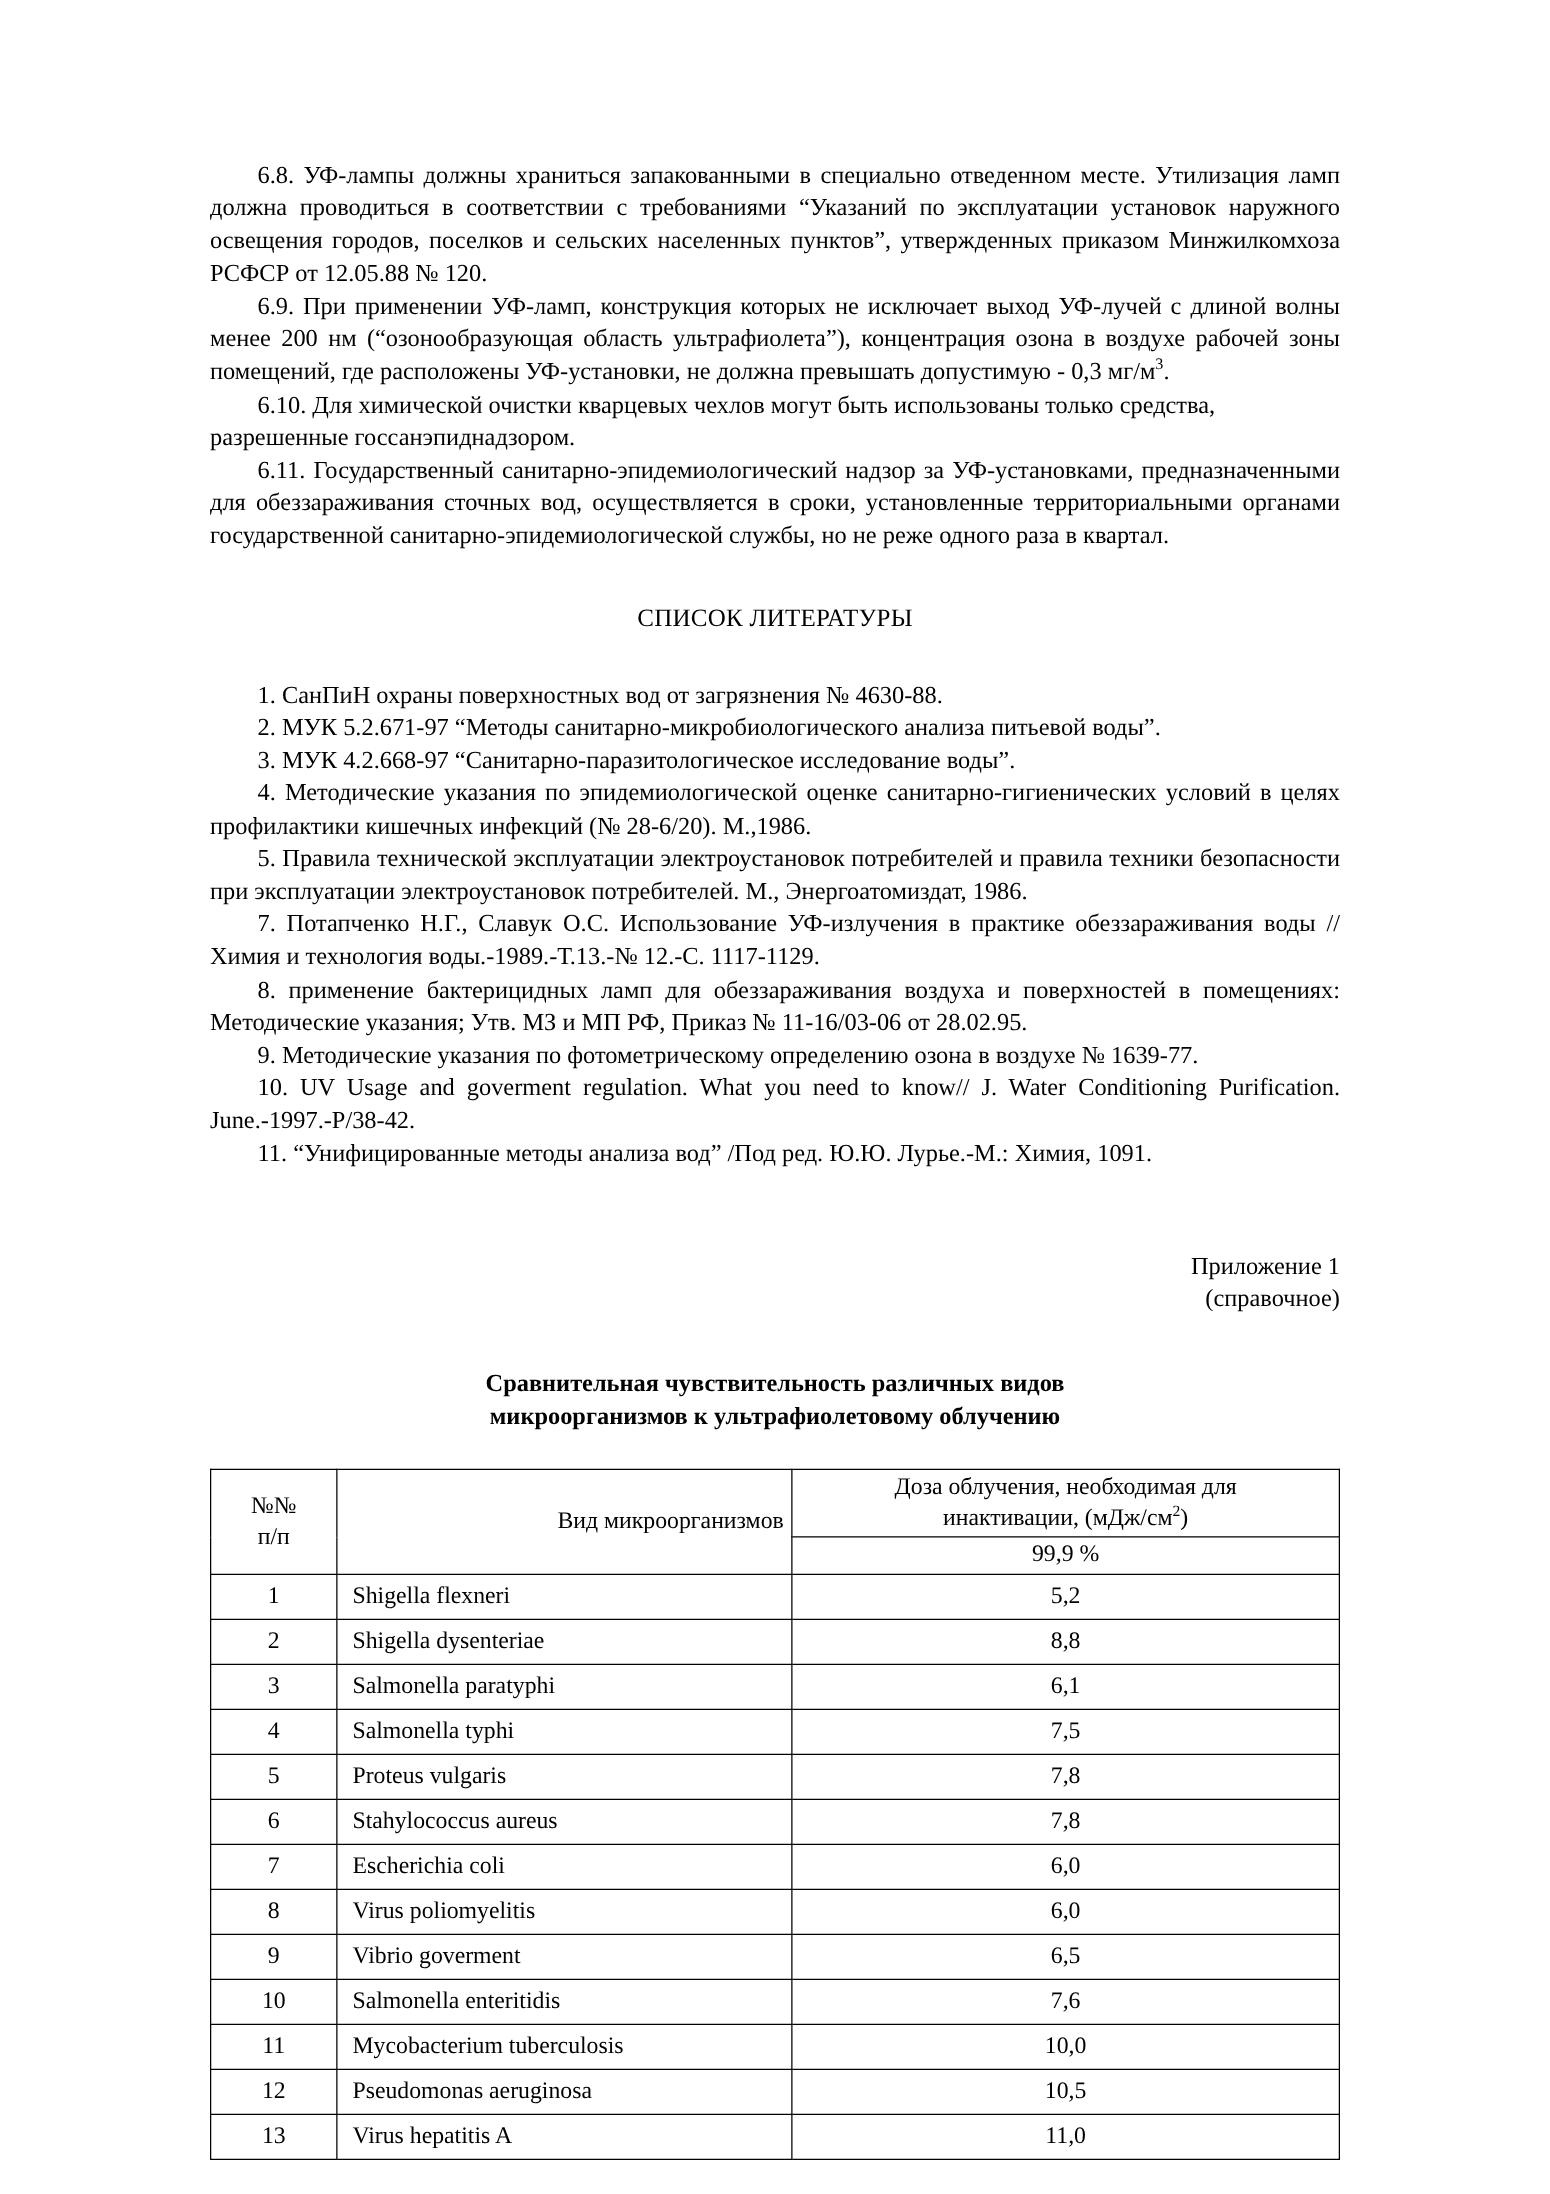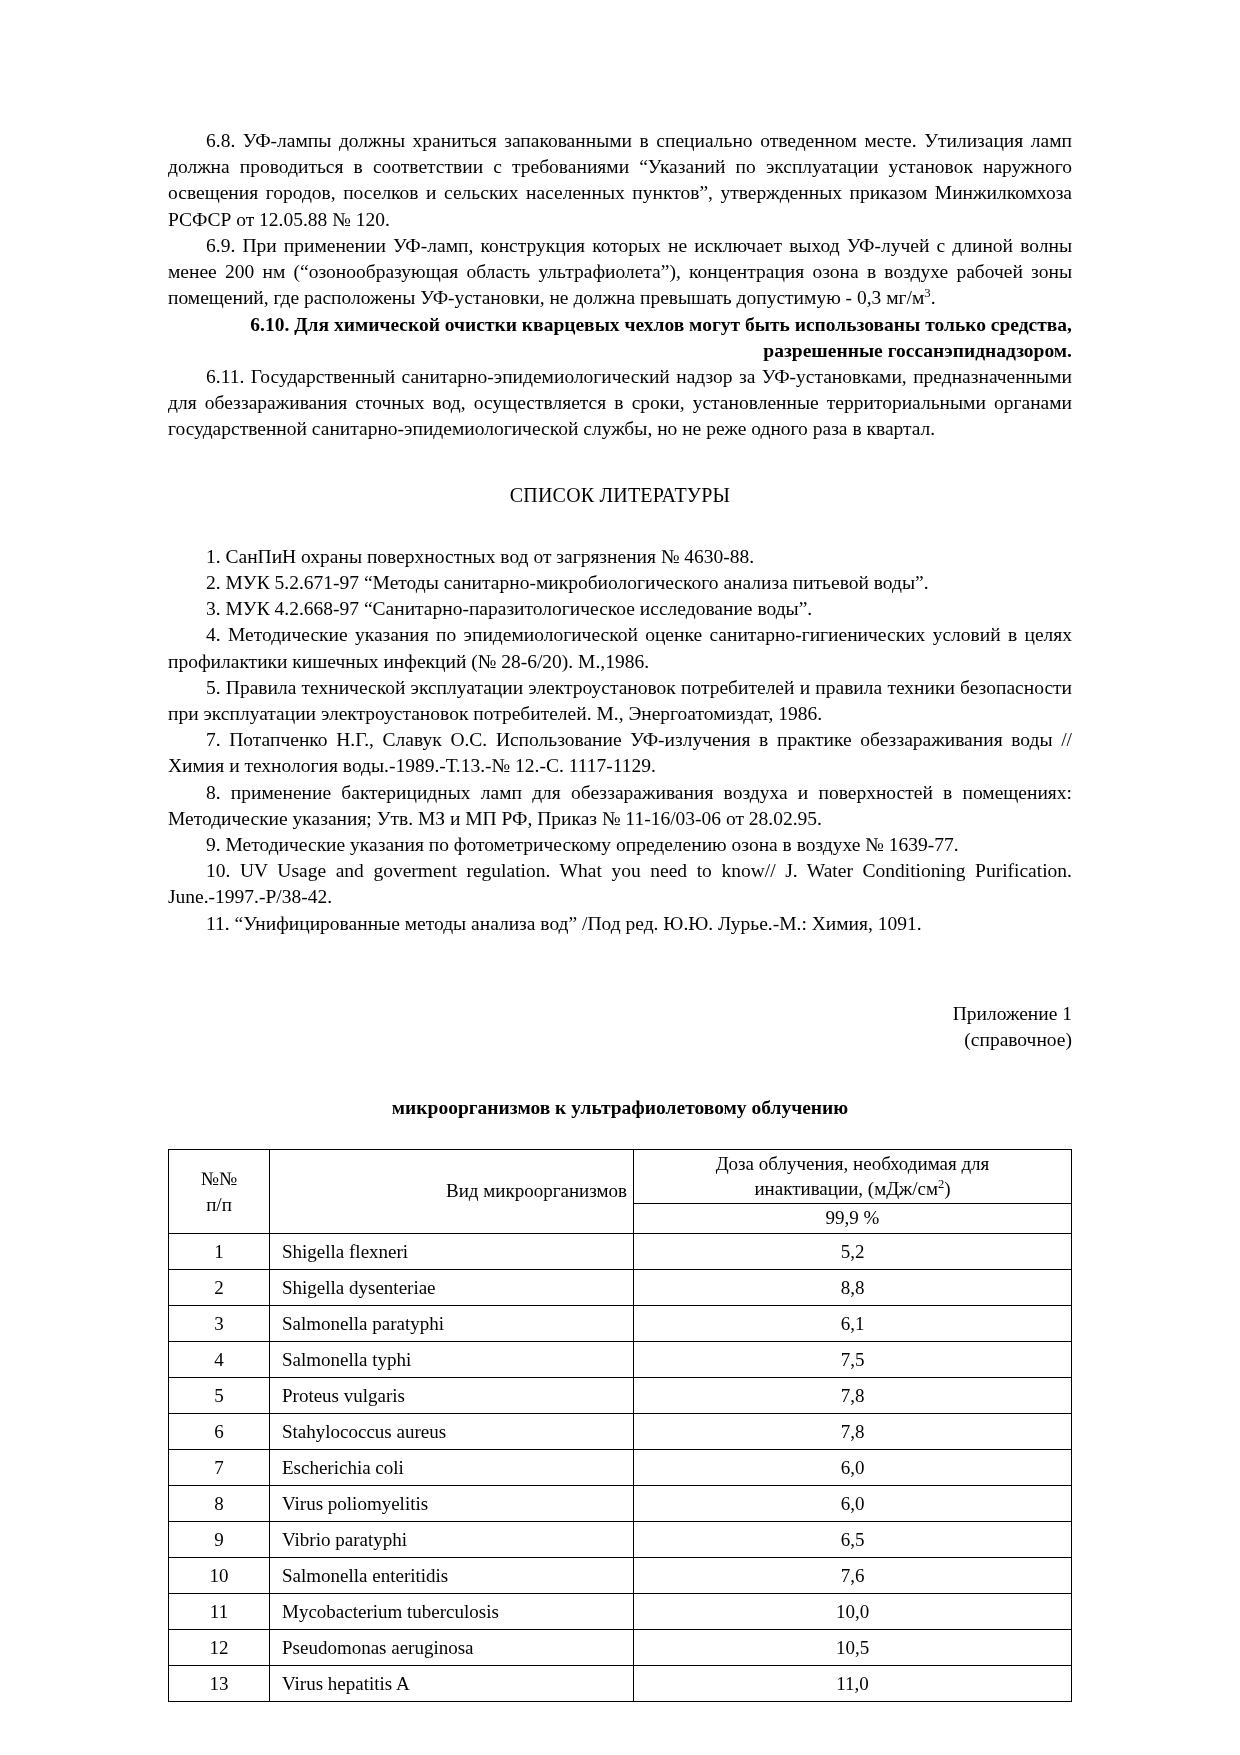"6.10. Для химической очистки кварцевых" p.body-par.nojust { font-weight: bold -> none; text-align: right -> left }
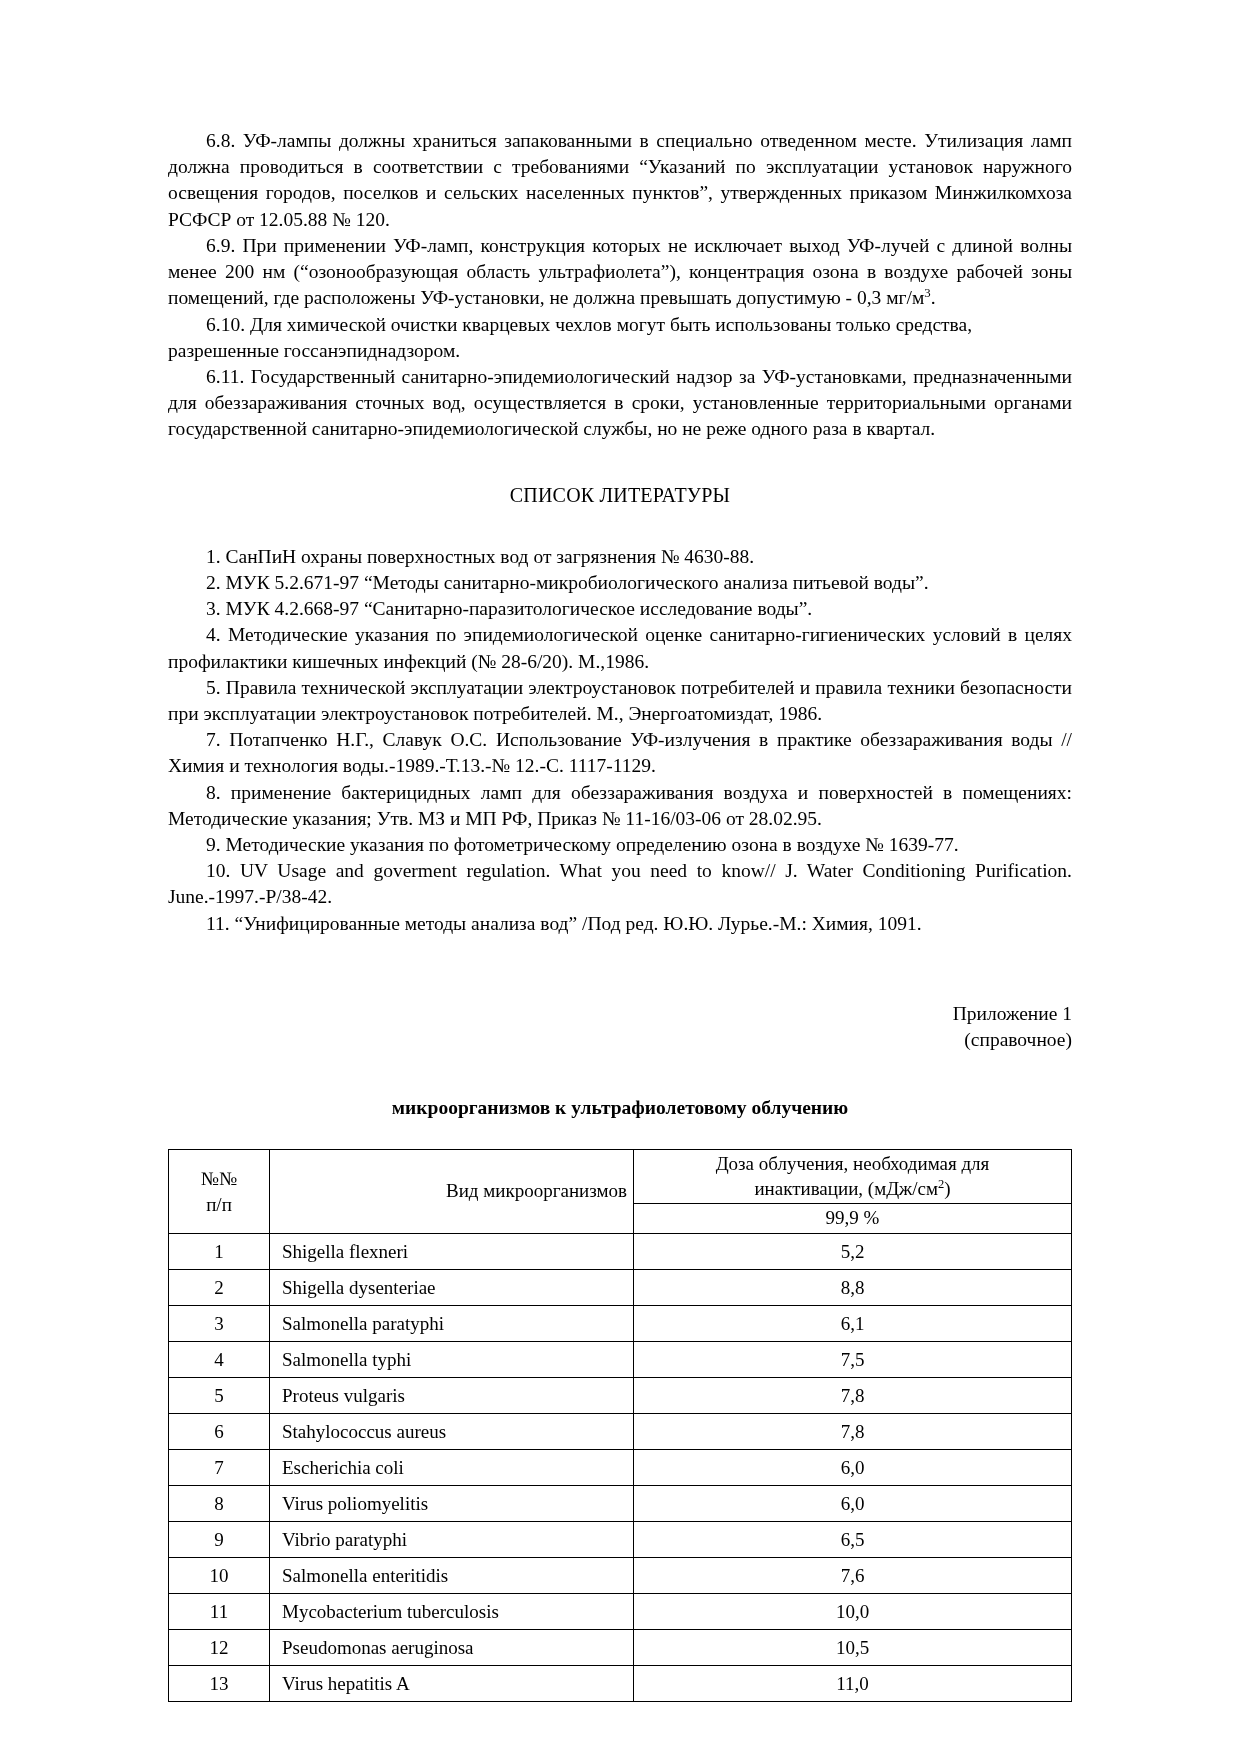"Сравнительная чувствительность различных" div { html: none -> <div>Сравнительная чувствительность различных видов</div> }
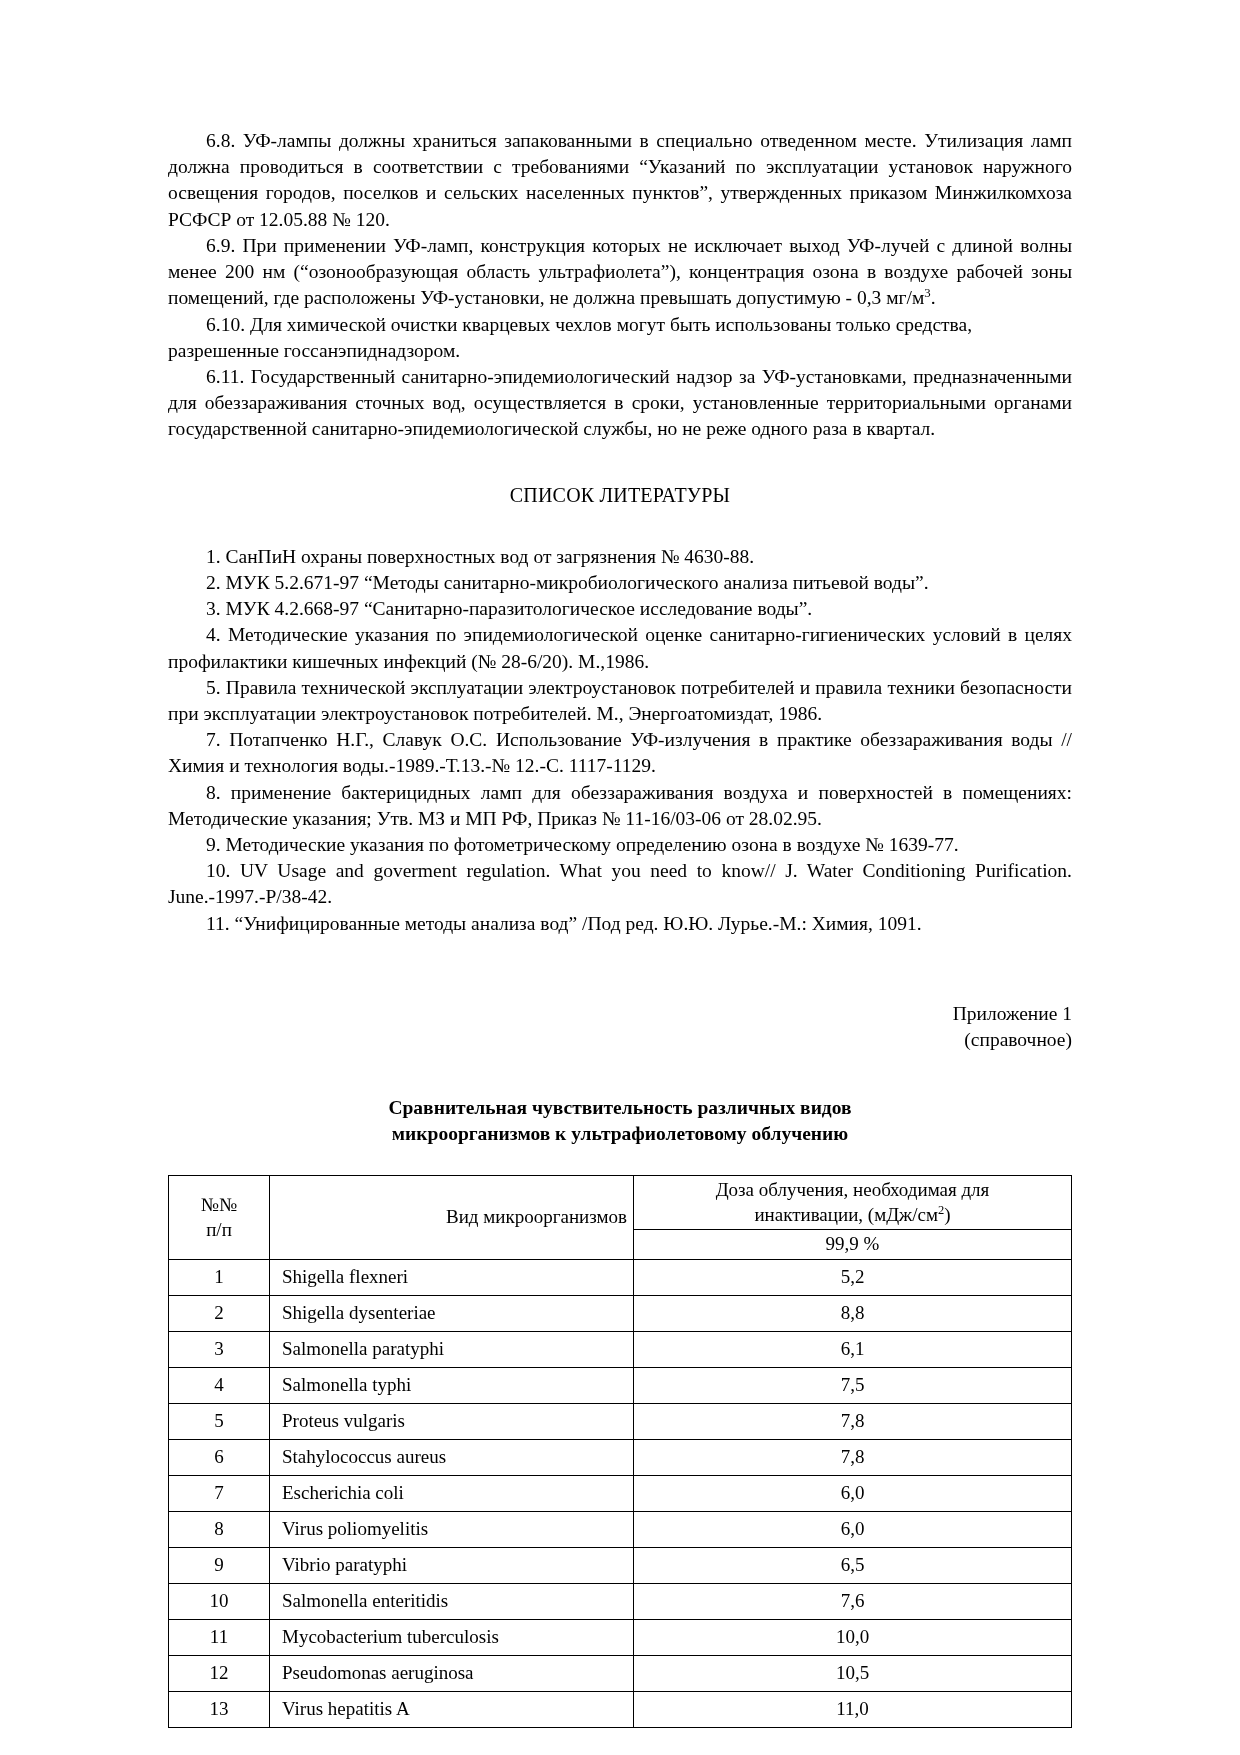"Vibrio paratyphi" td.col-name { text: paratyphi -> goverment }
